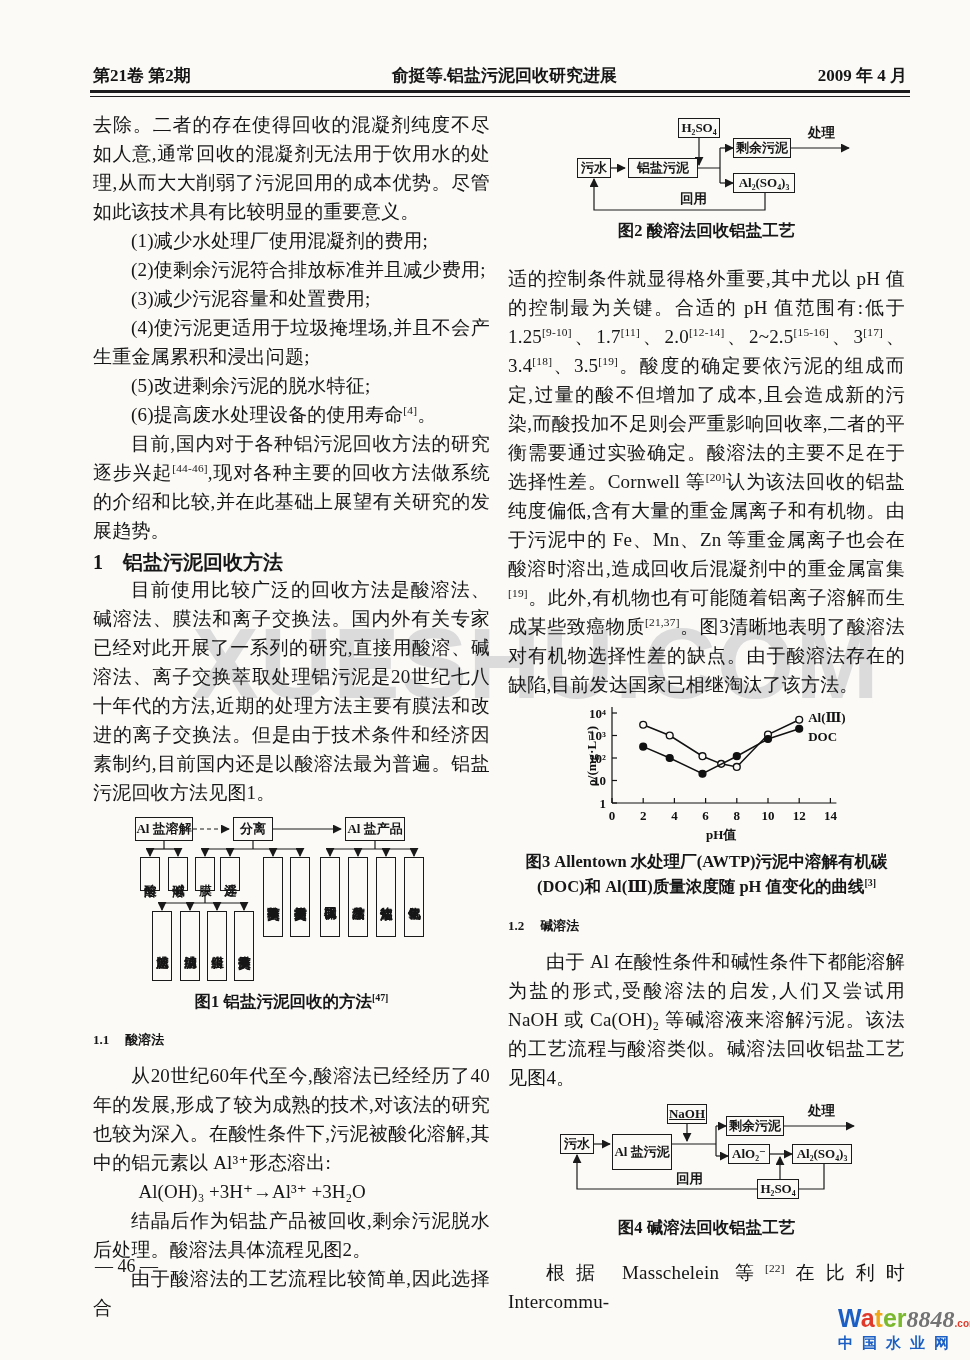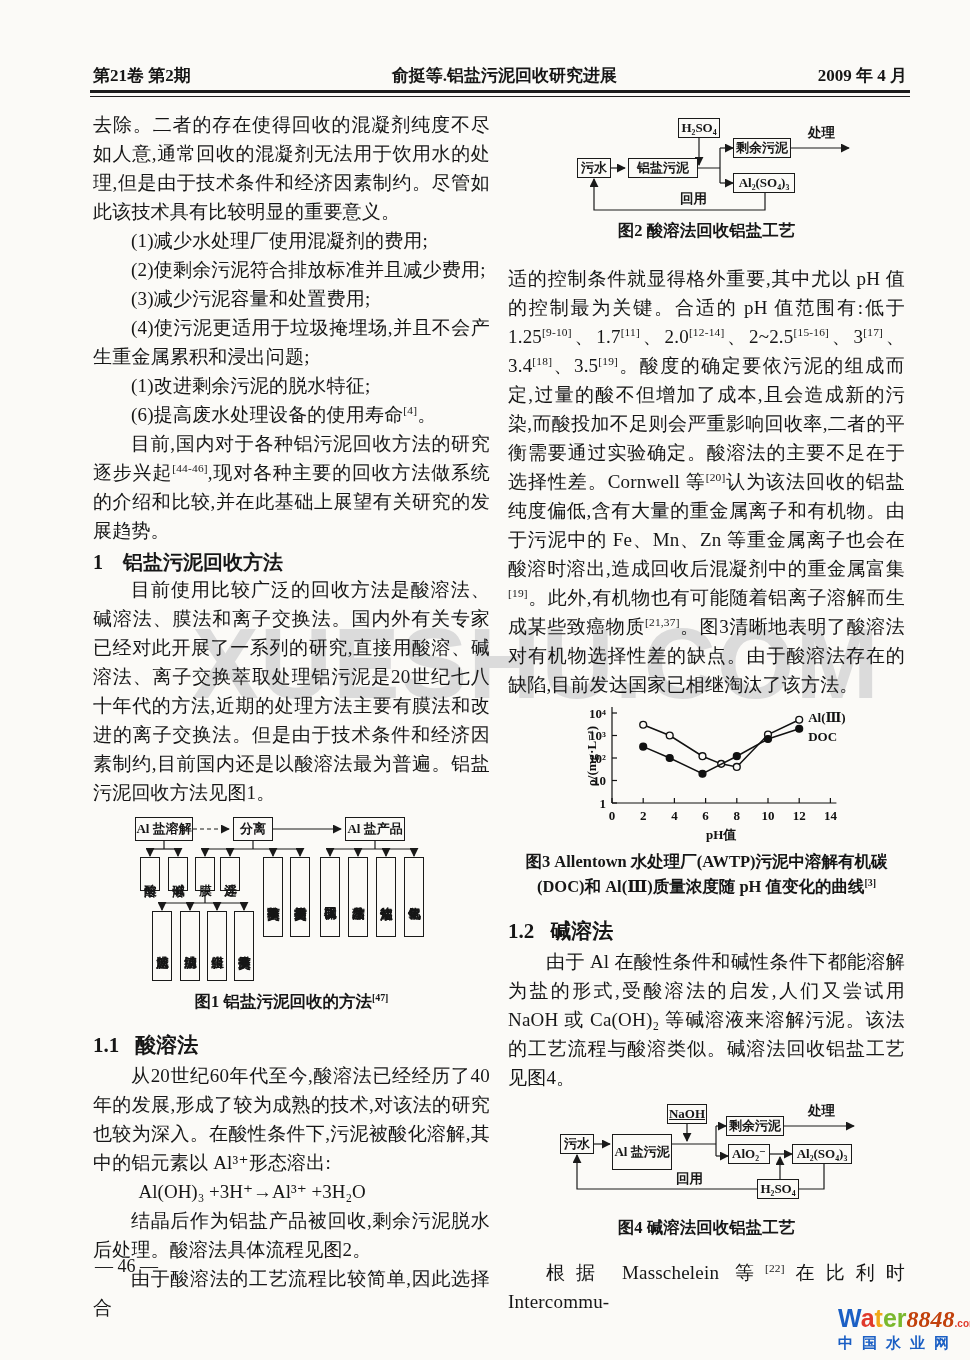"去除。二者的存在使得回收的混凝剂纯度不尽如人意,通常回收的混凝剂无法用于饮用水的" p.t { text: ,但是由于技术条件和经济因素制约 -> ,从而大大削弱了污泥回用的成本优势 }
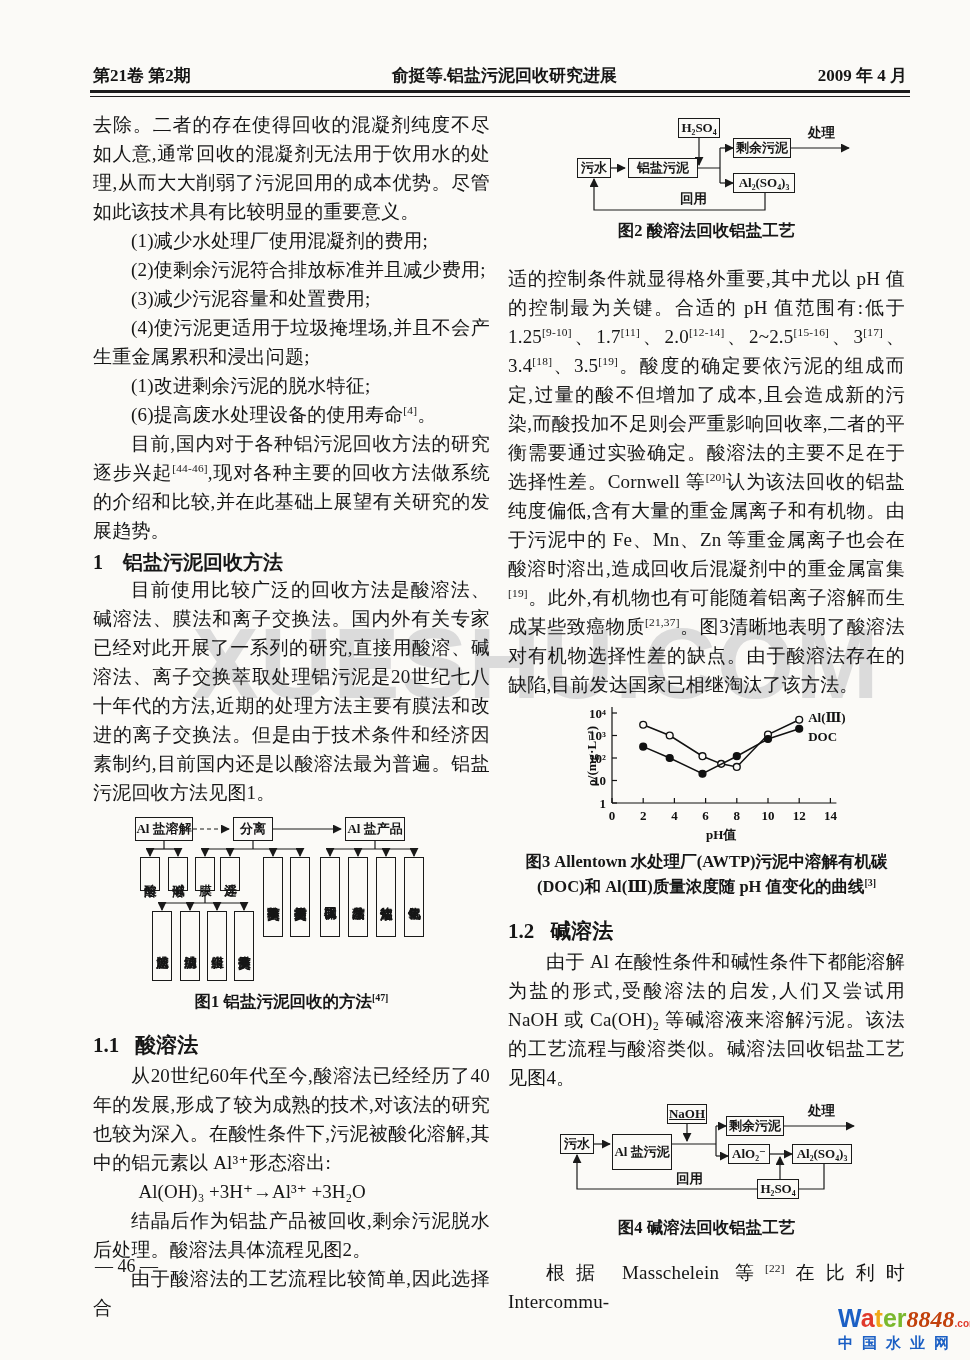"(1)改进剩余污泥的脱水特征;" p.t { text: 1 -> 5 }
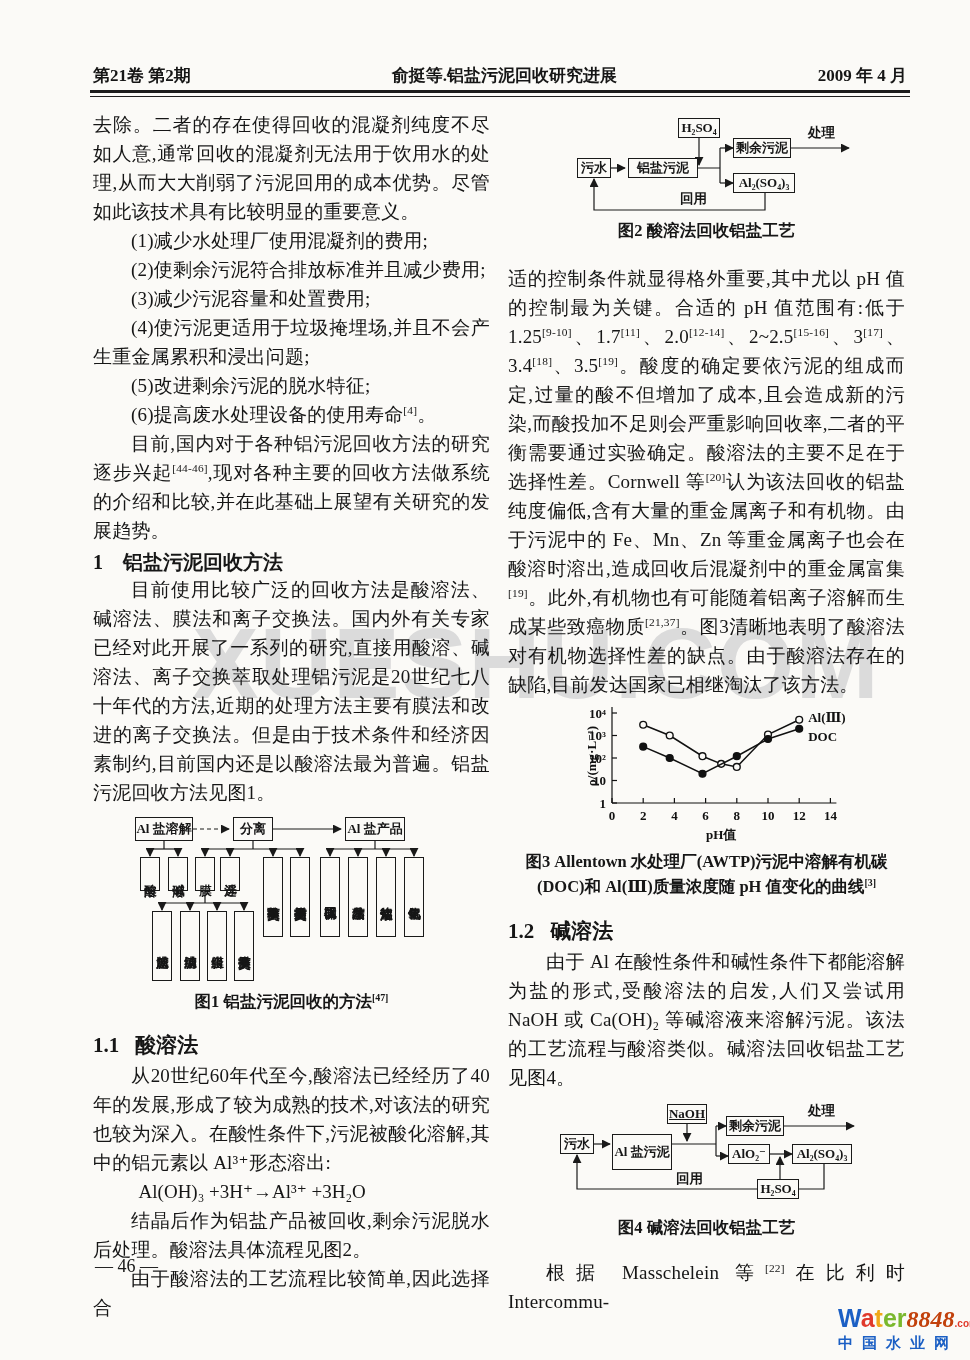"1.2 碱溶法" h3.h2 { font-size: 21px -> 13px }
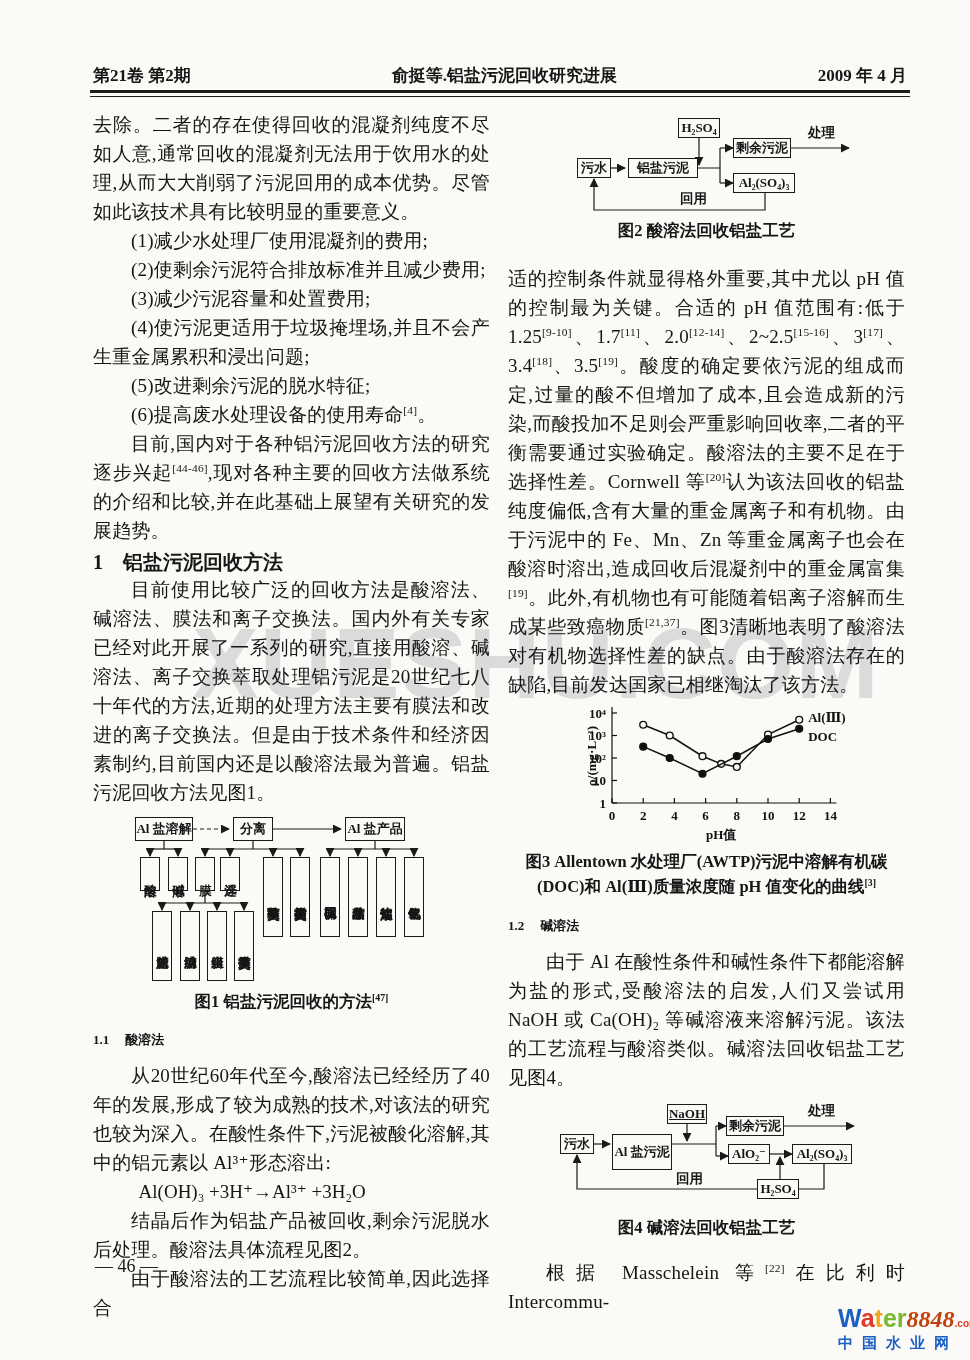"8848" span.num { color: #c2410c -> #737373 }
